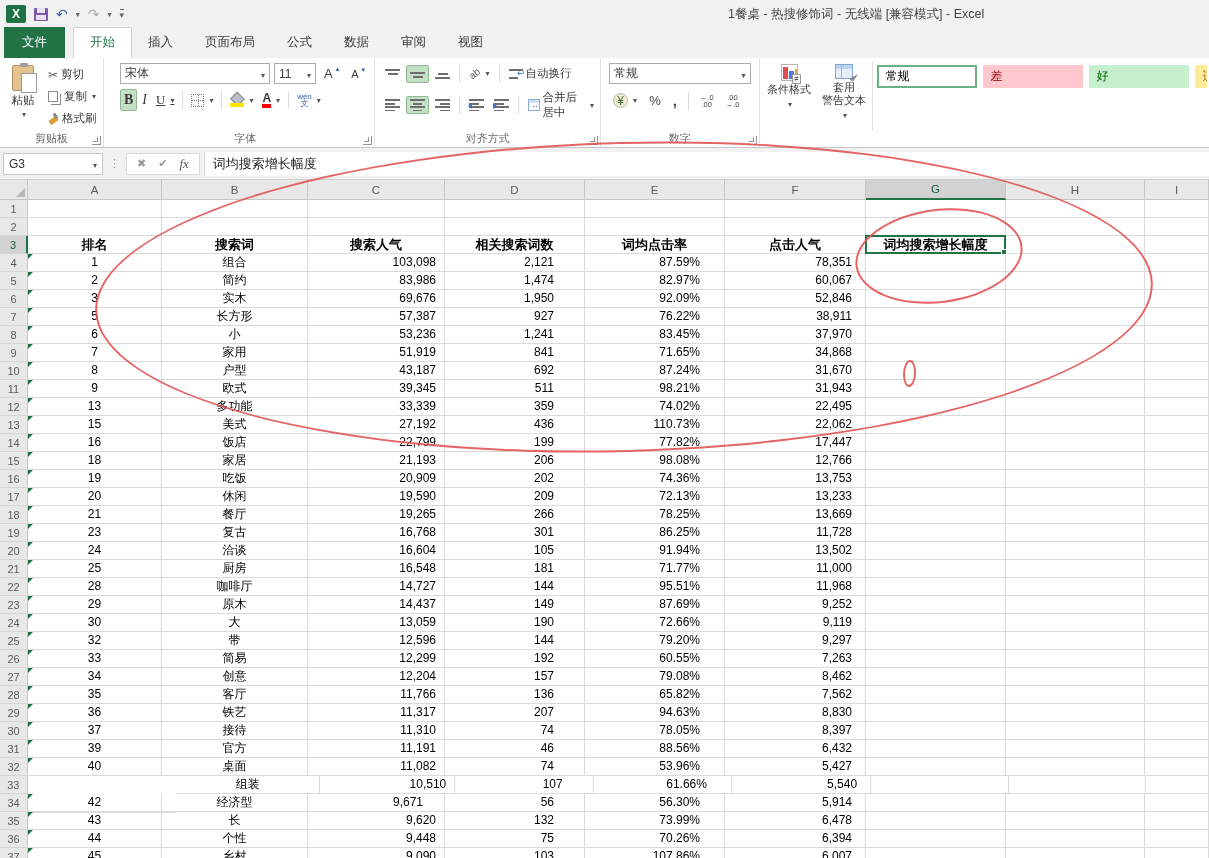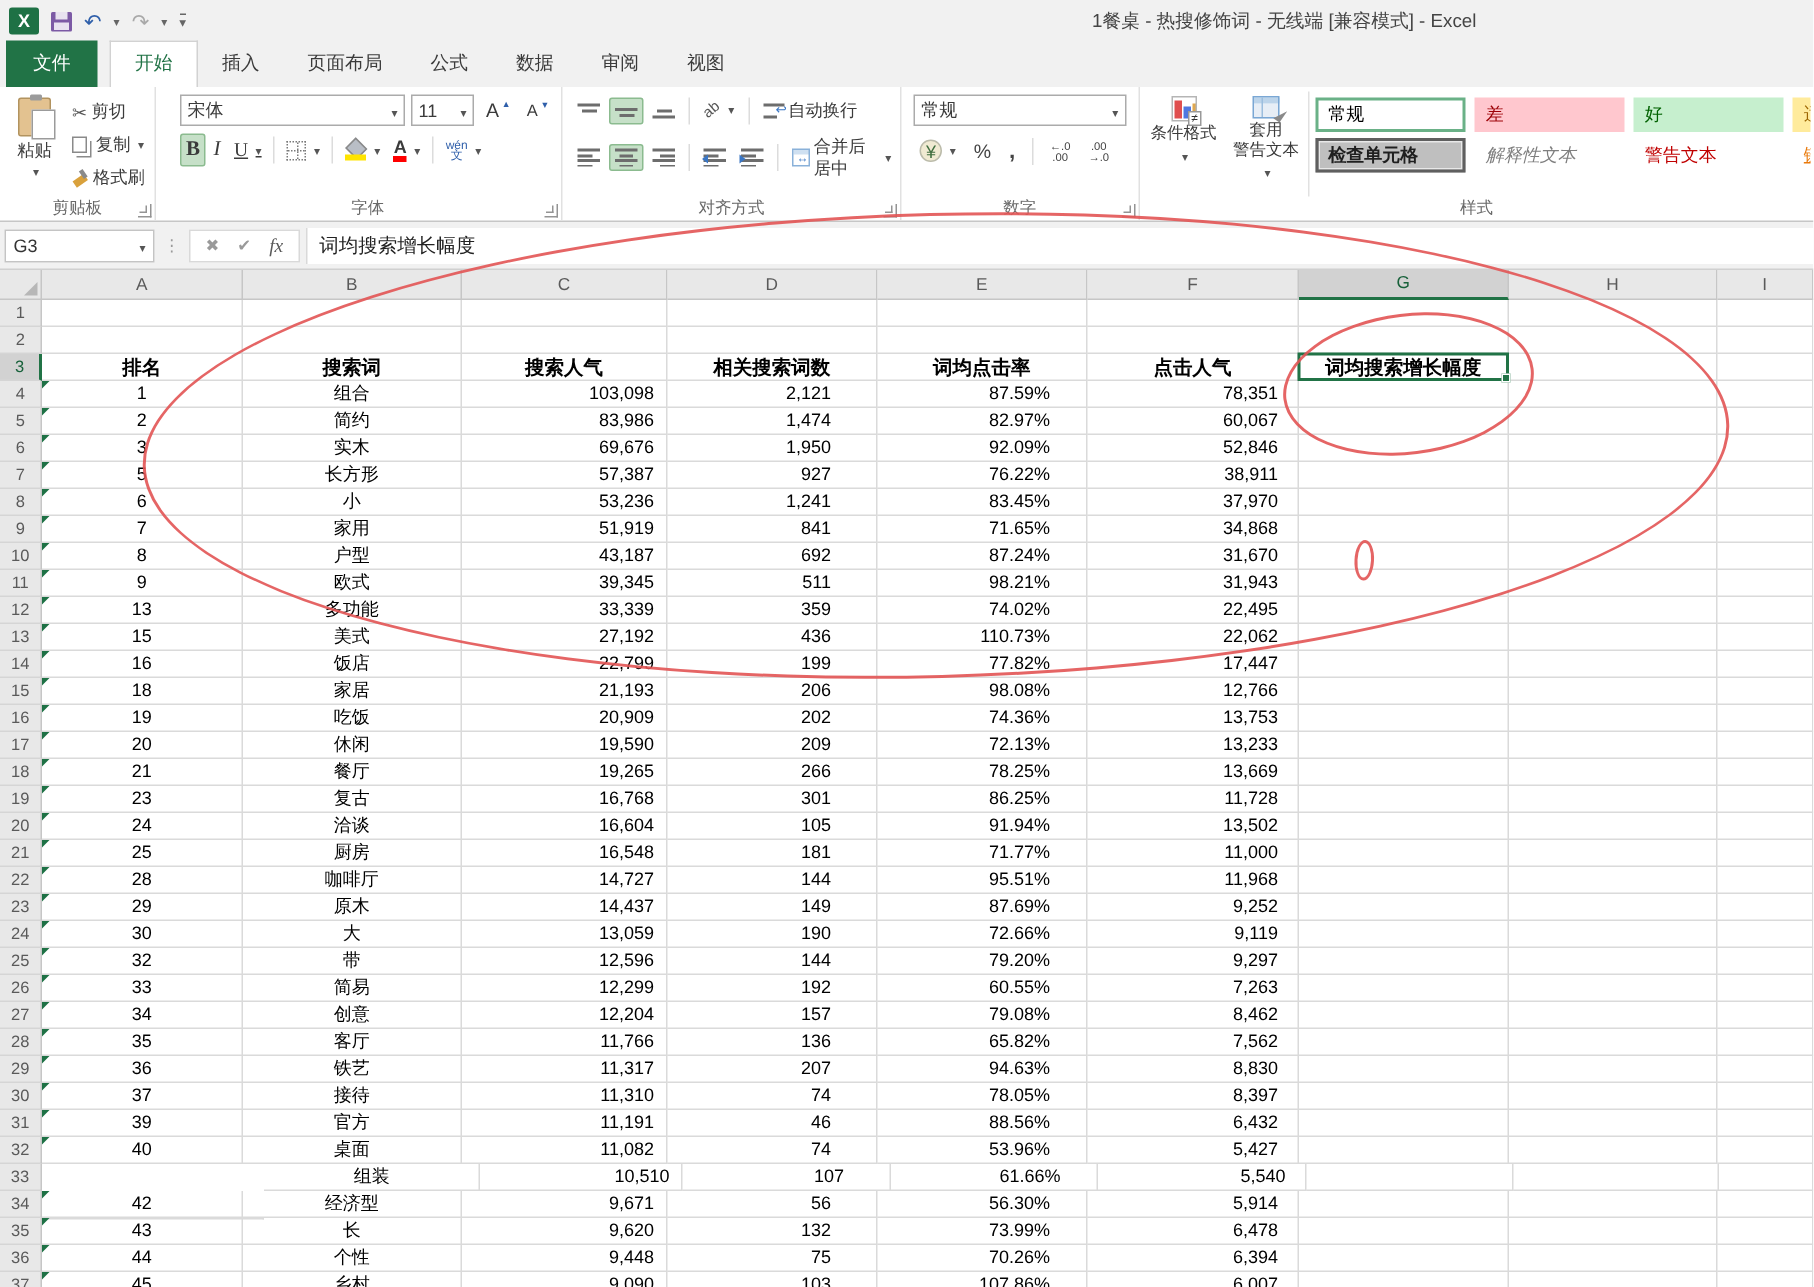"检查单元格" div.gal-row { html: <div> <div>检查单元格</div> <div>解释性文本</div> <div>警告文本</div> <div>链</div> </div> -> none }
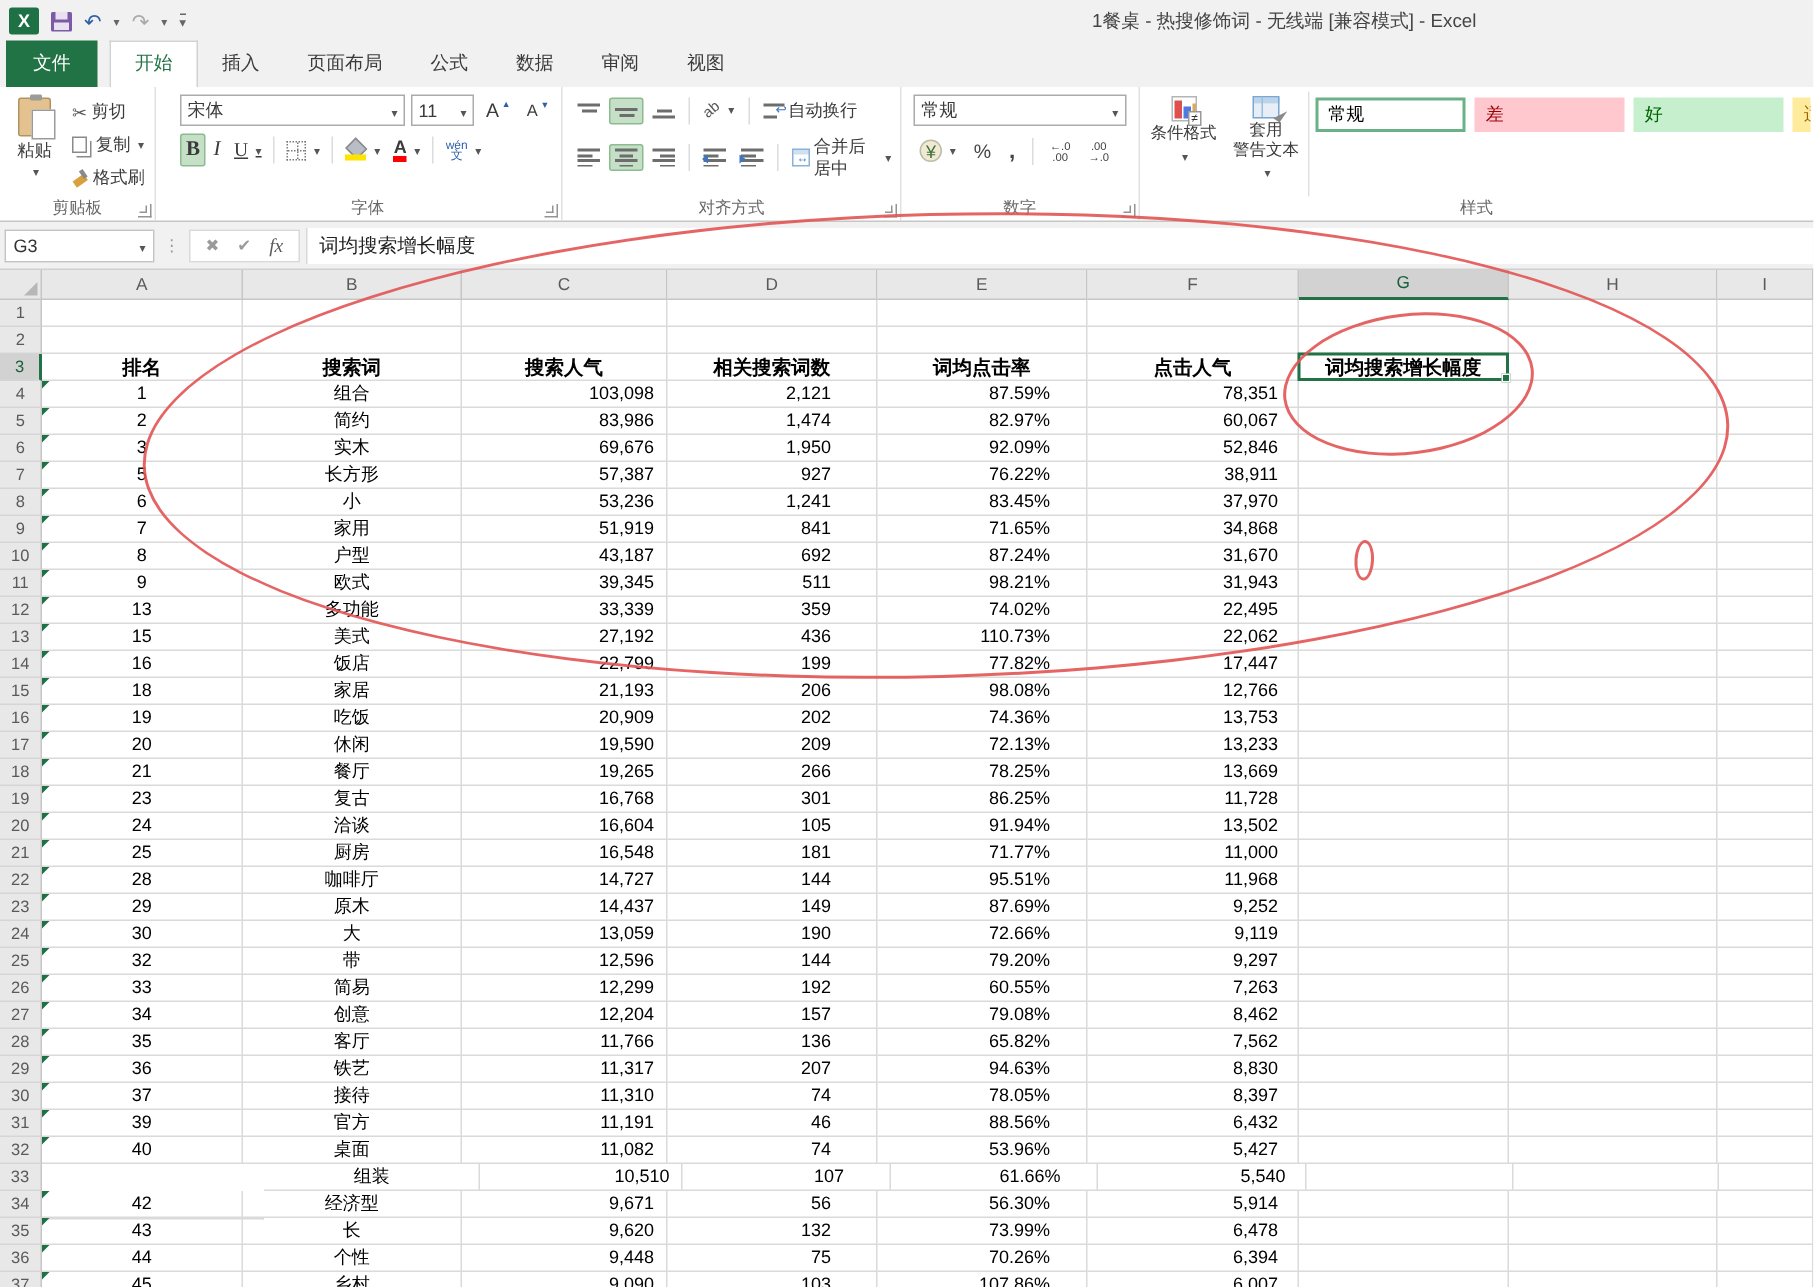"样式" div.rgroup-label { html: <div>样式</div> -> none }
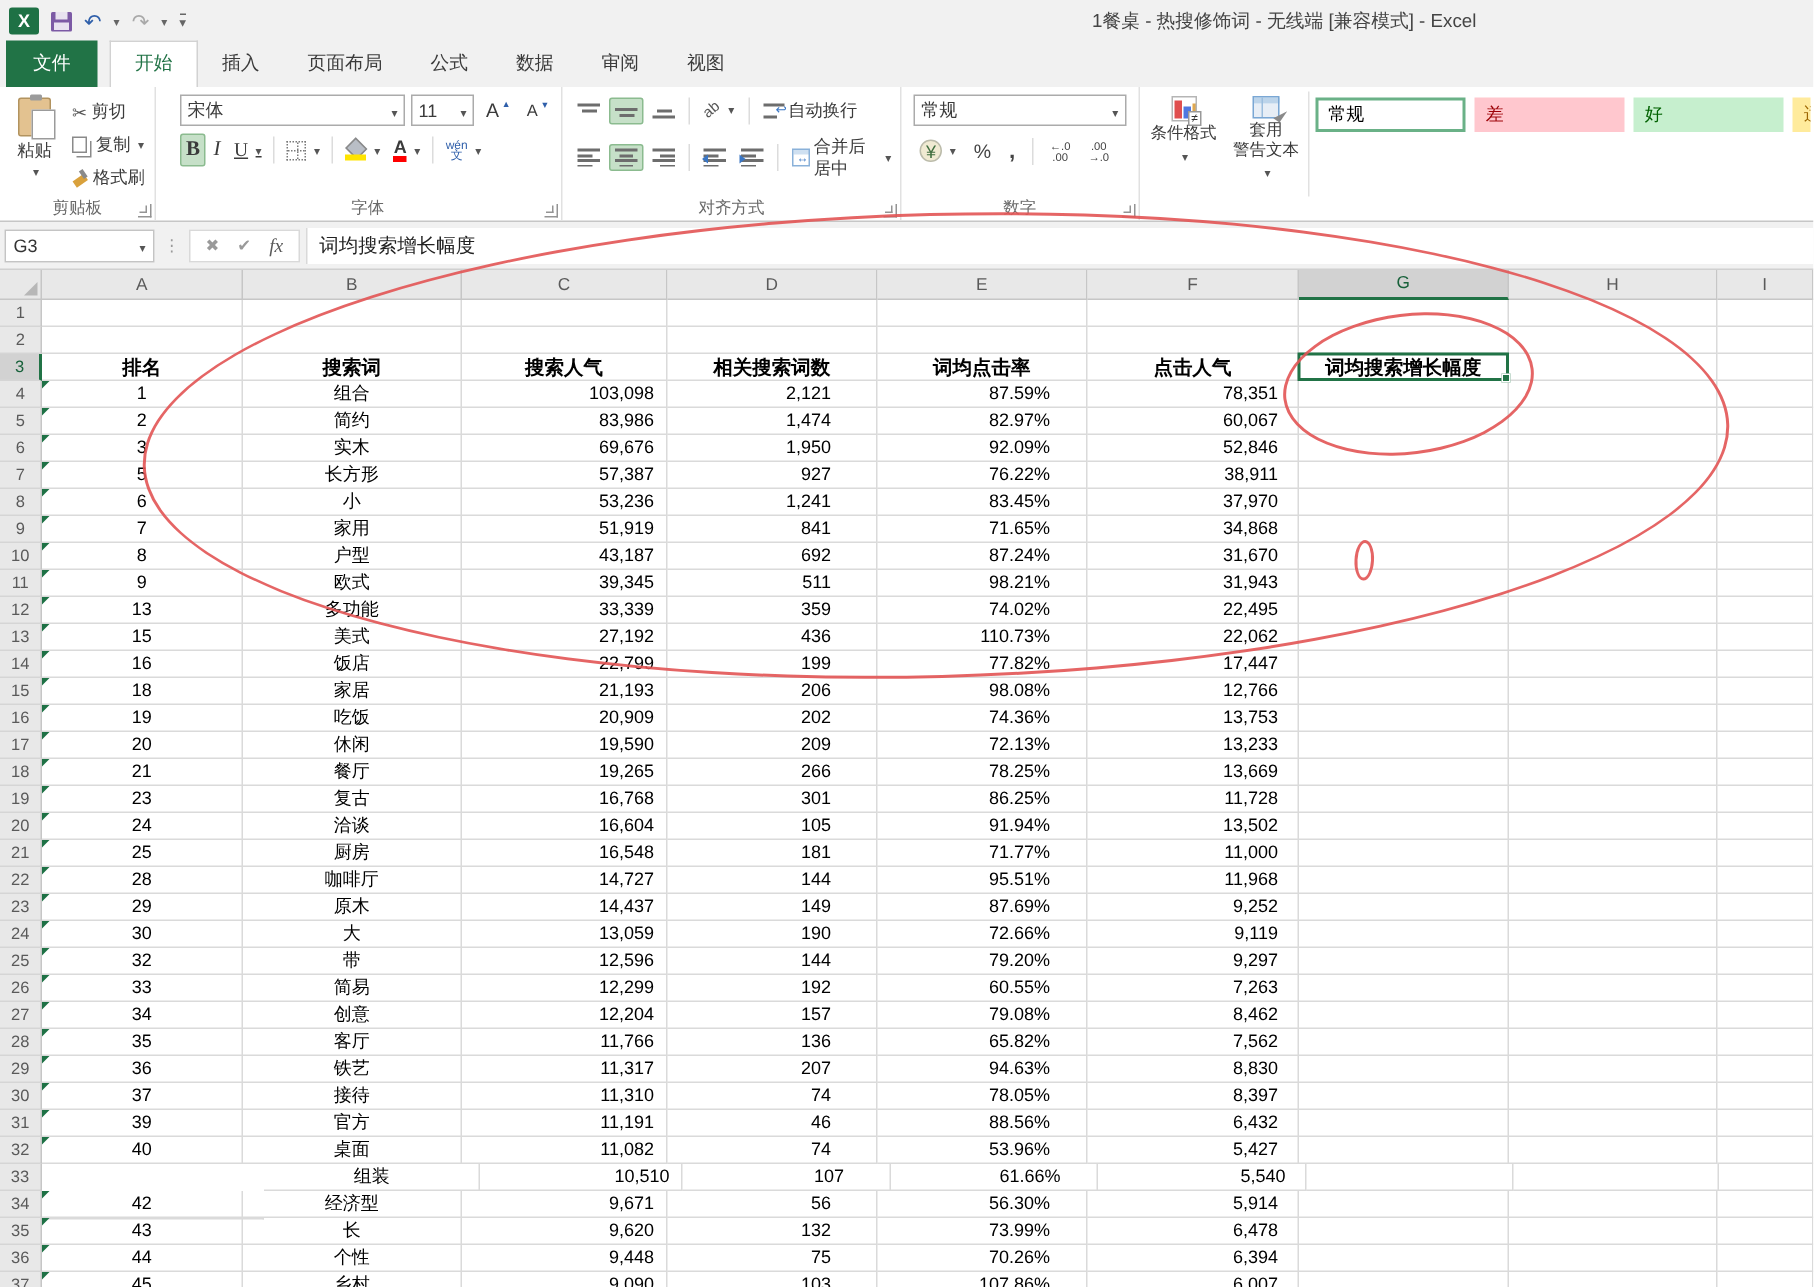"9,671" div.g-cell { padding-right: 8px -> 21px }
